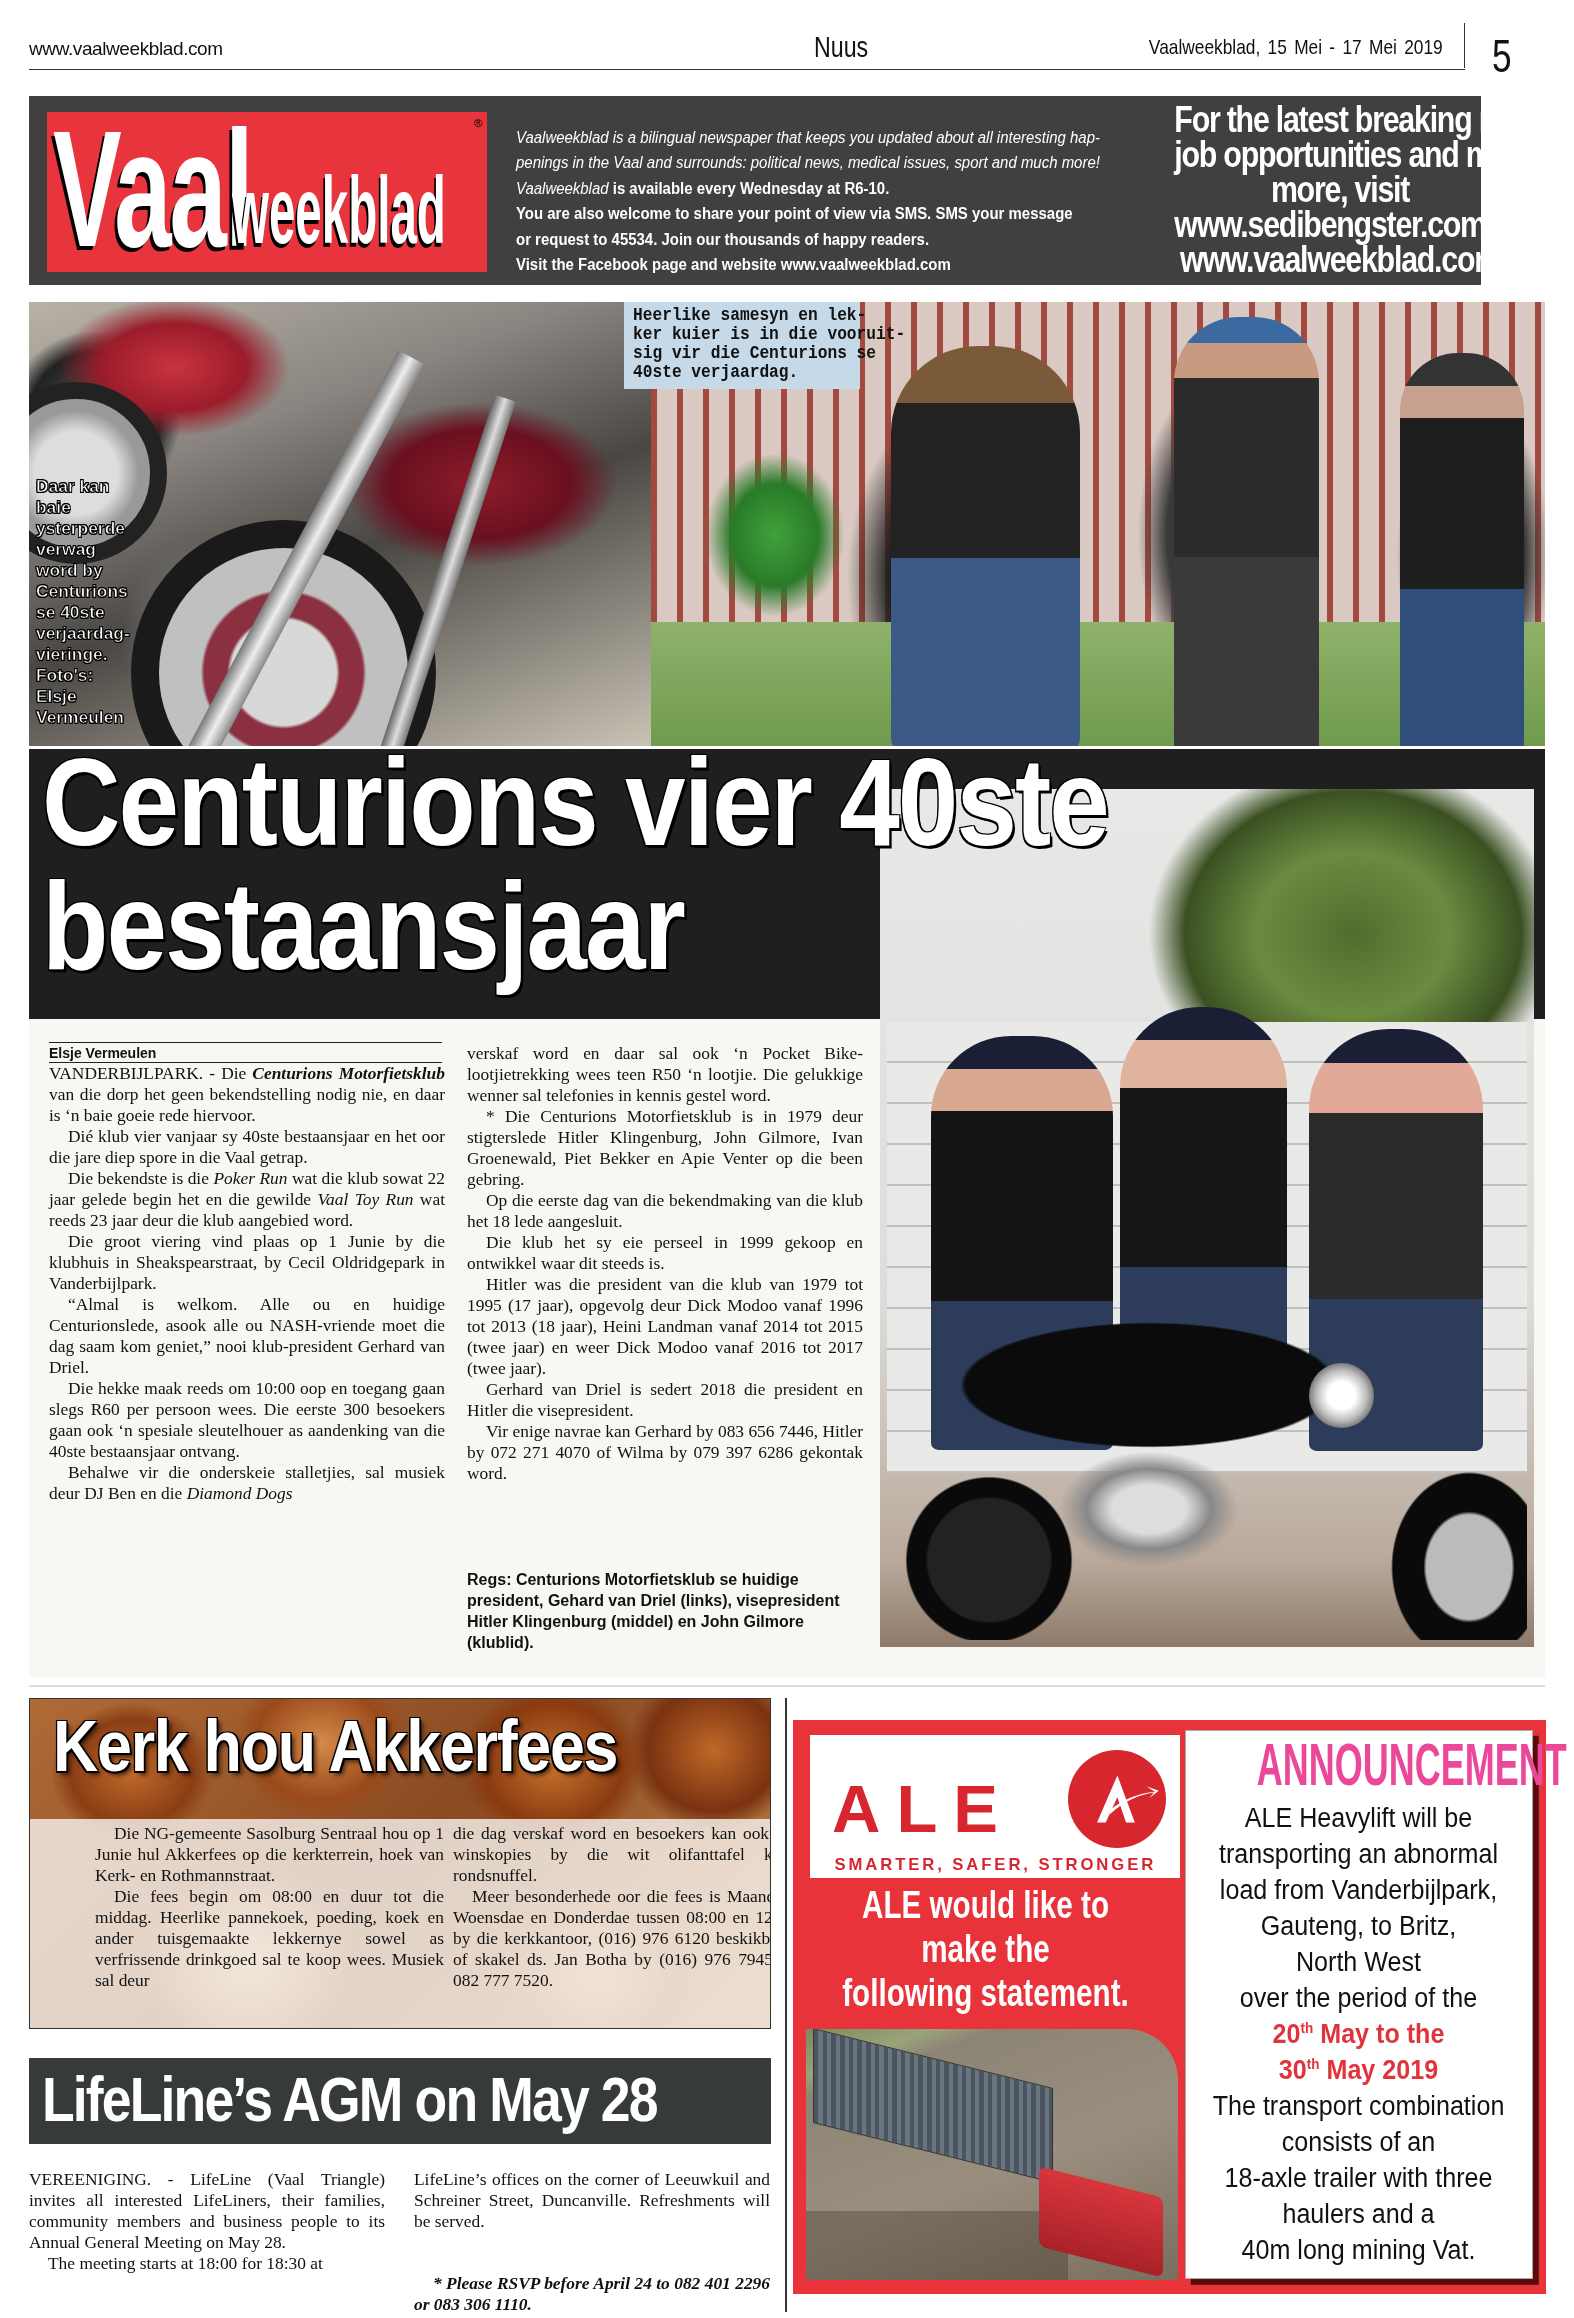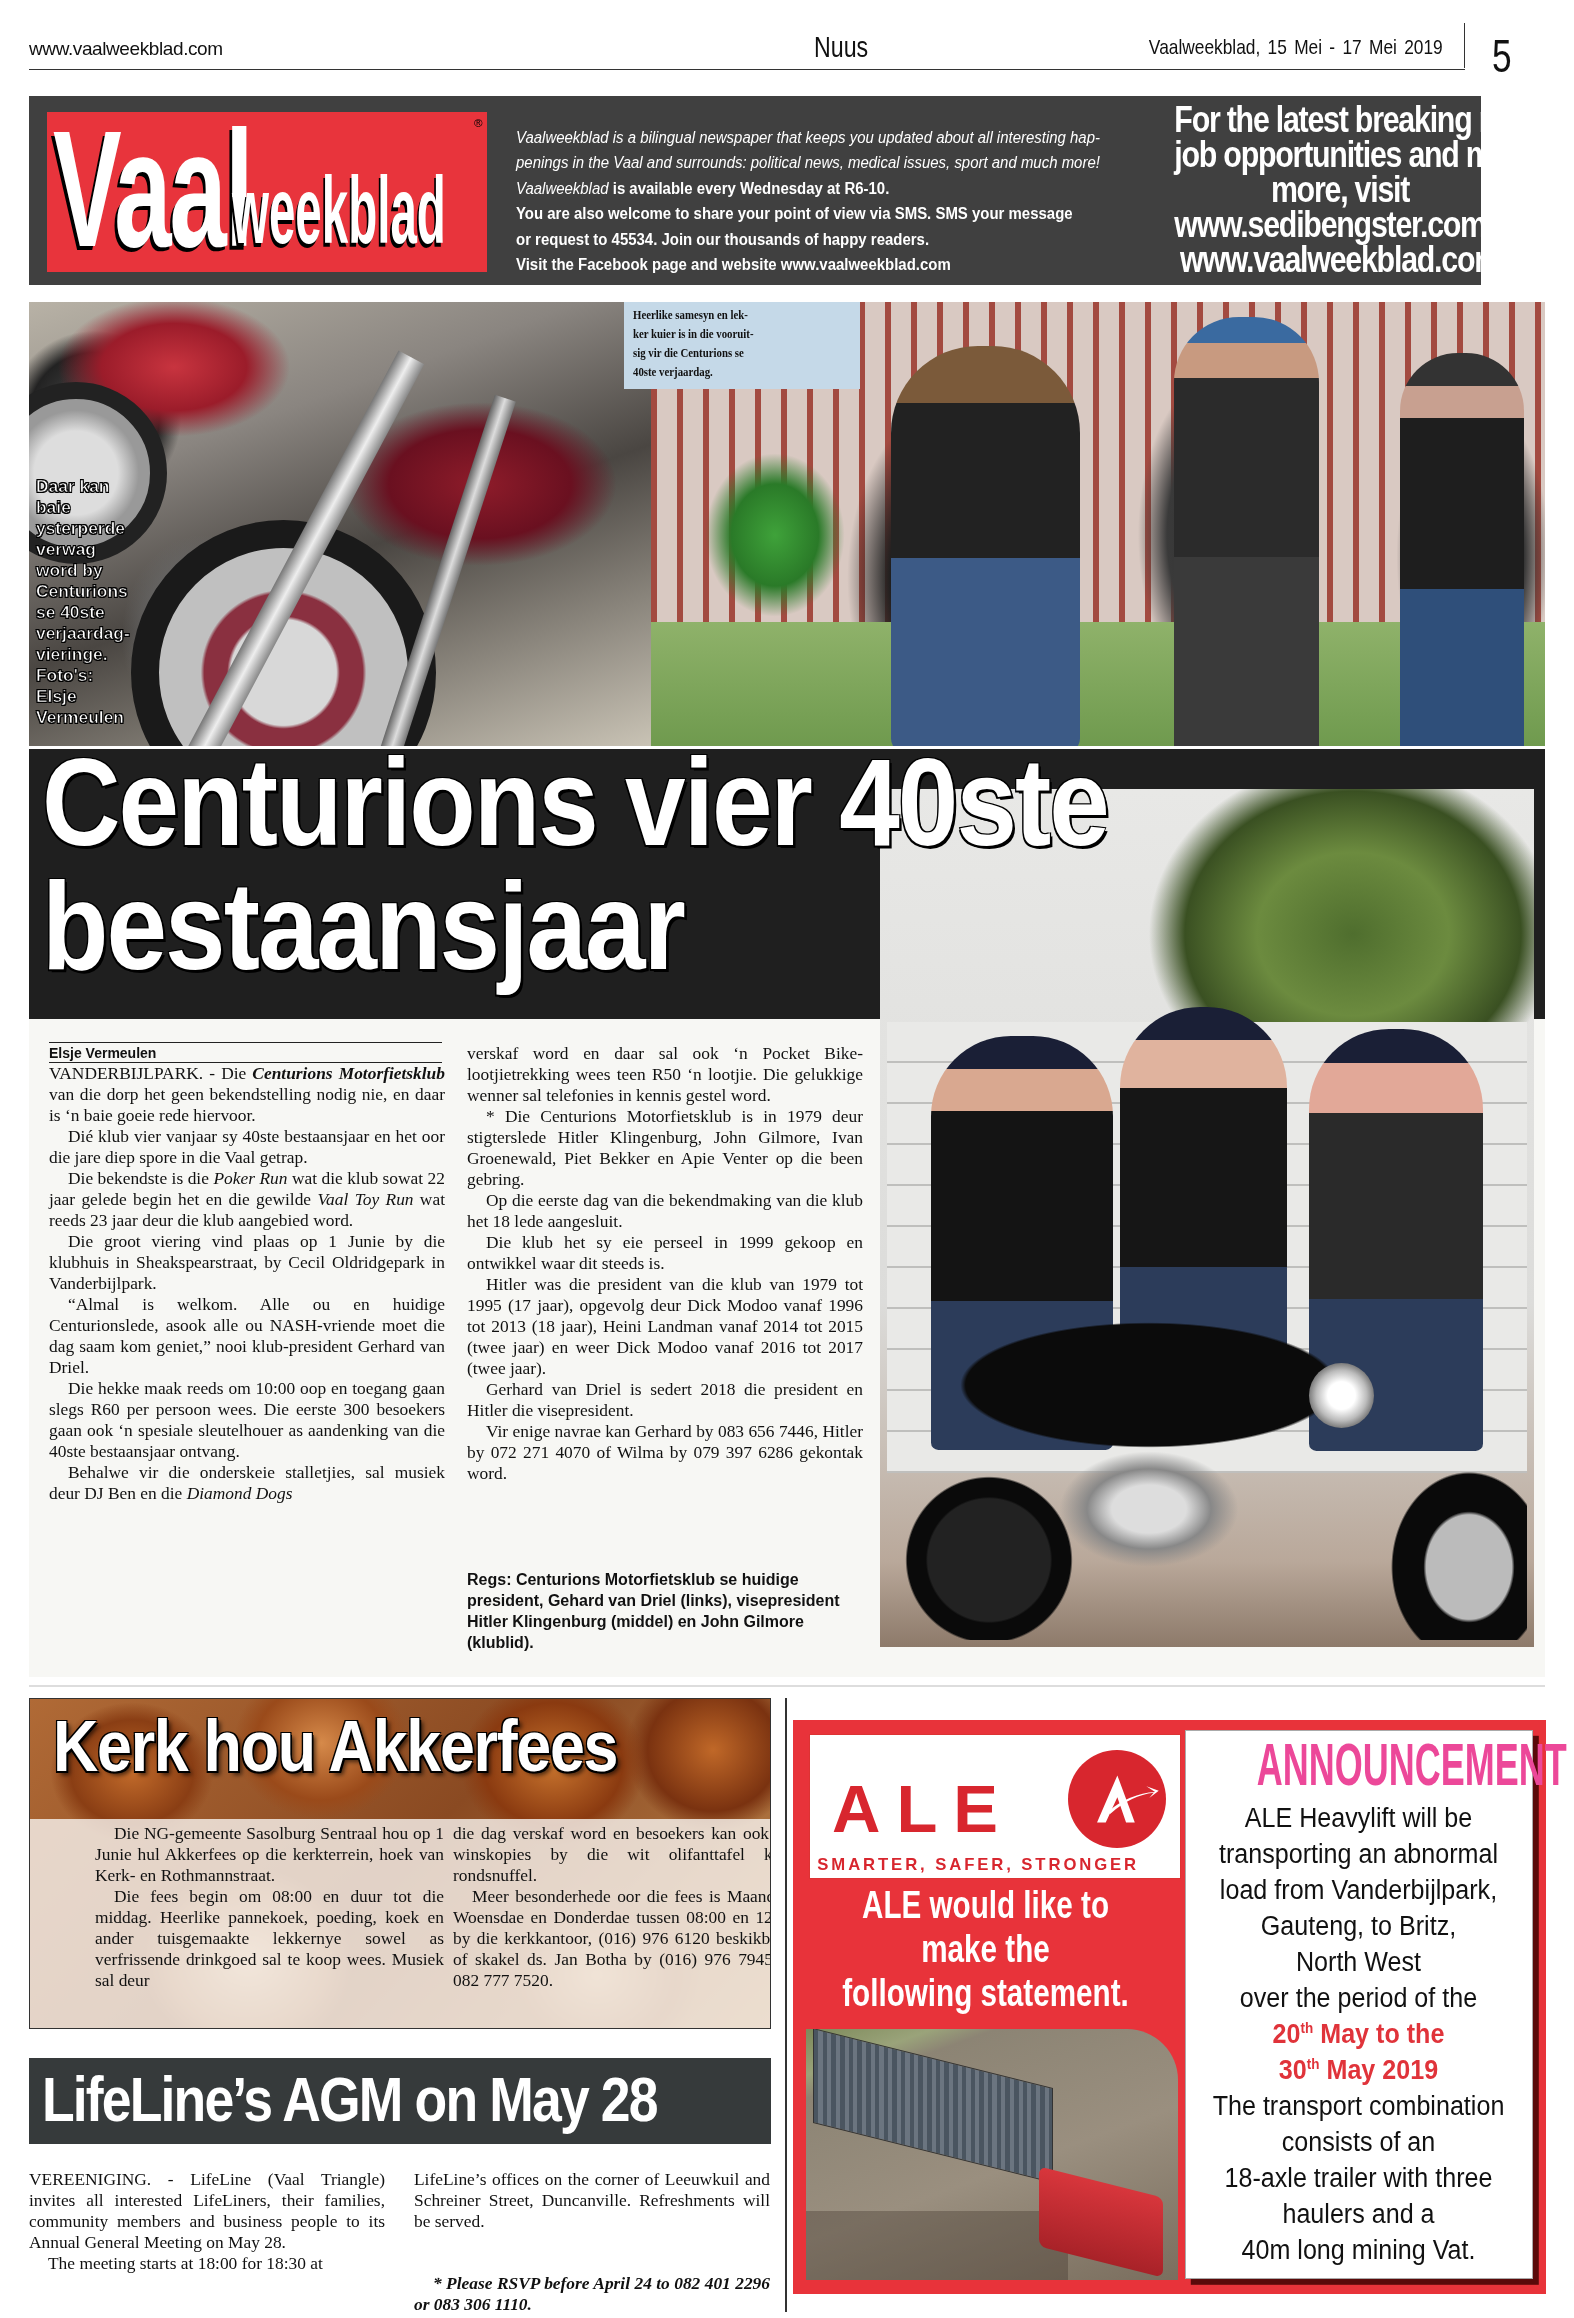"Heerlike samesyn en lek-" .caption-right { font-family: Liberation Serif, serif -> Liberation Mono, monospace; font-size: 12px -> 18px }
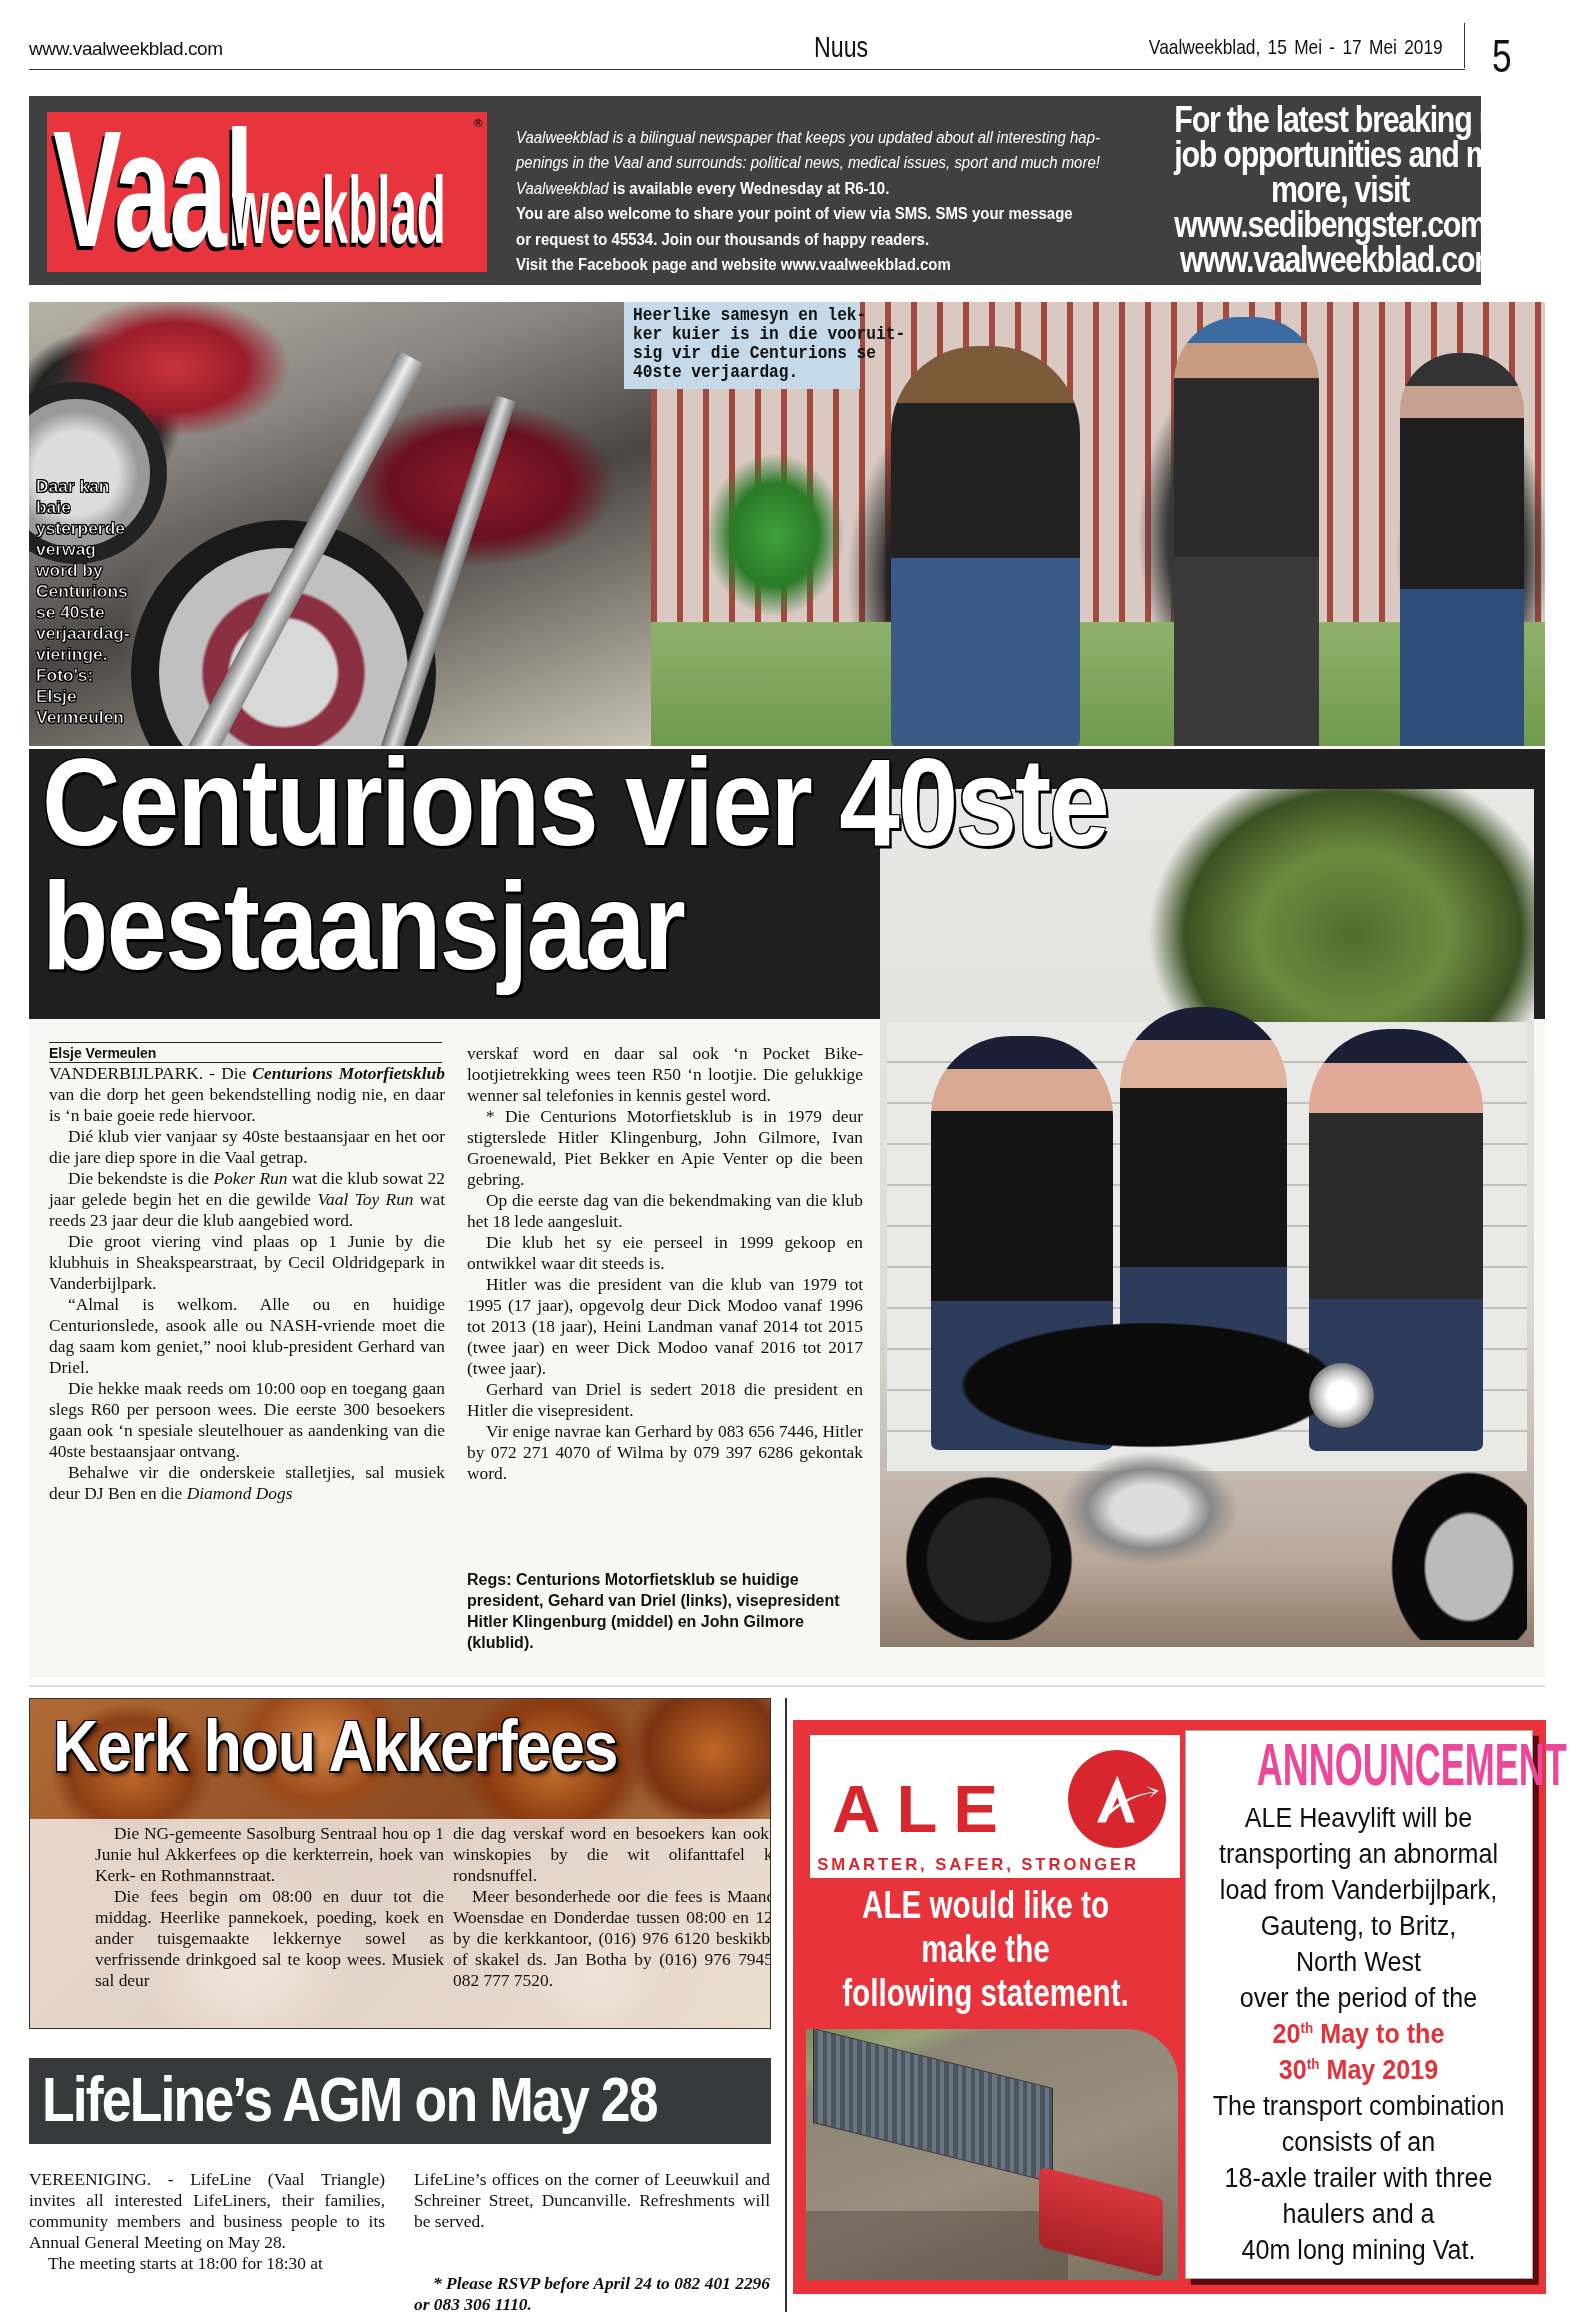"SMARTER, SAFER, STRONGER" .ad-logo .tagline { text-align: left -> center }
